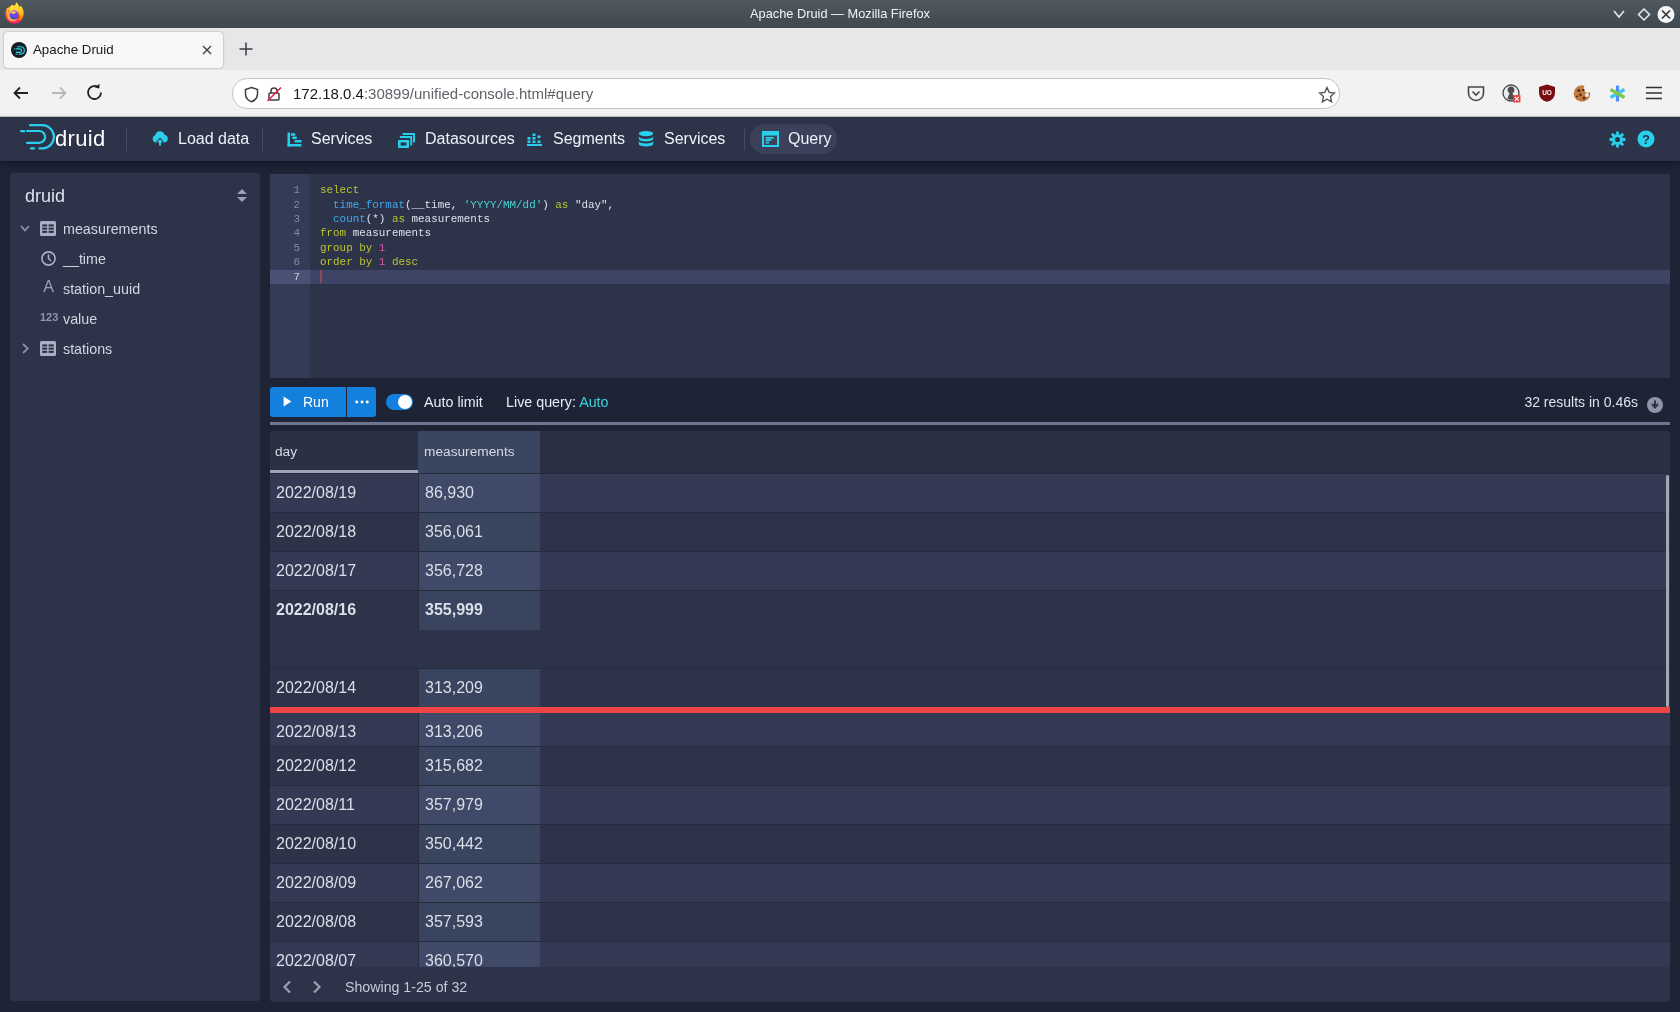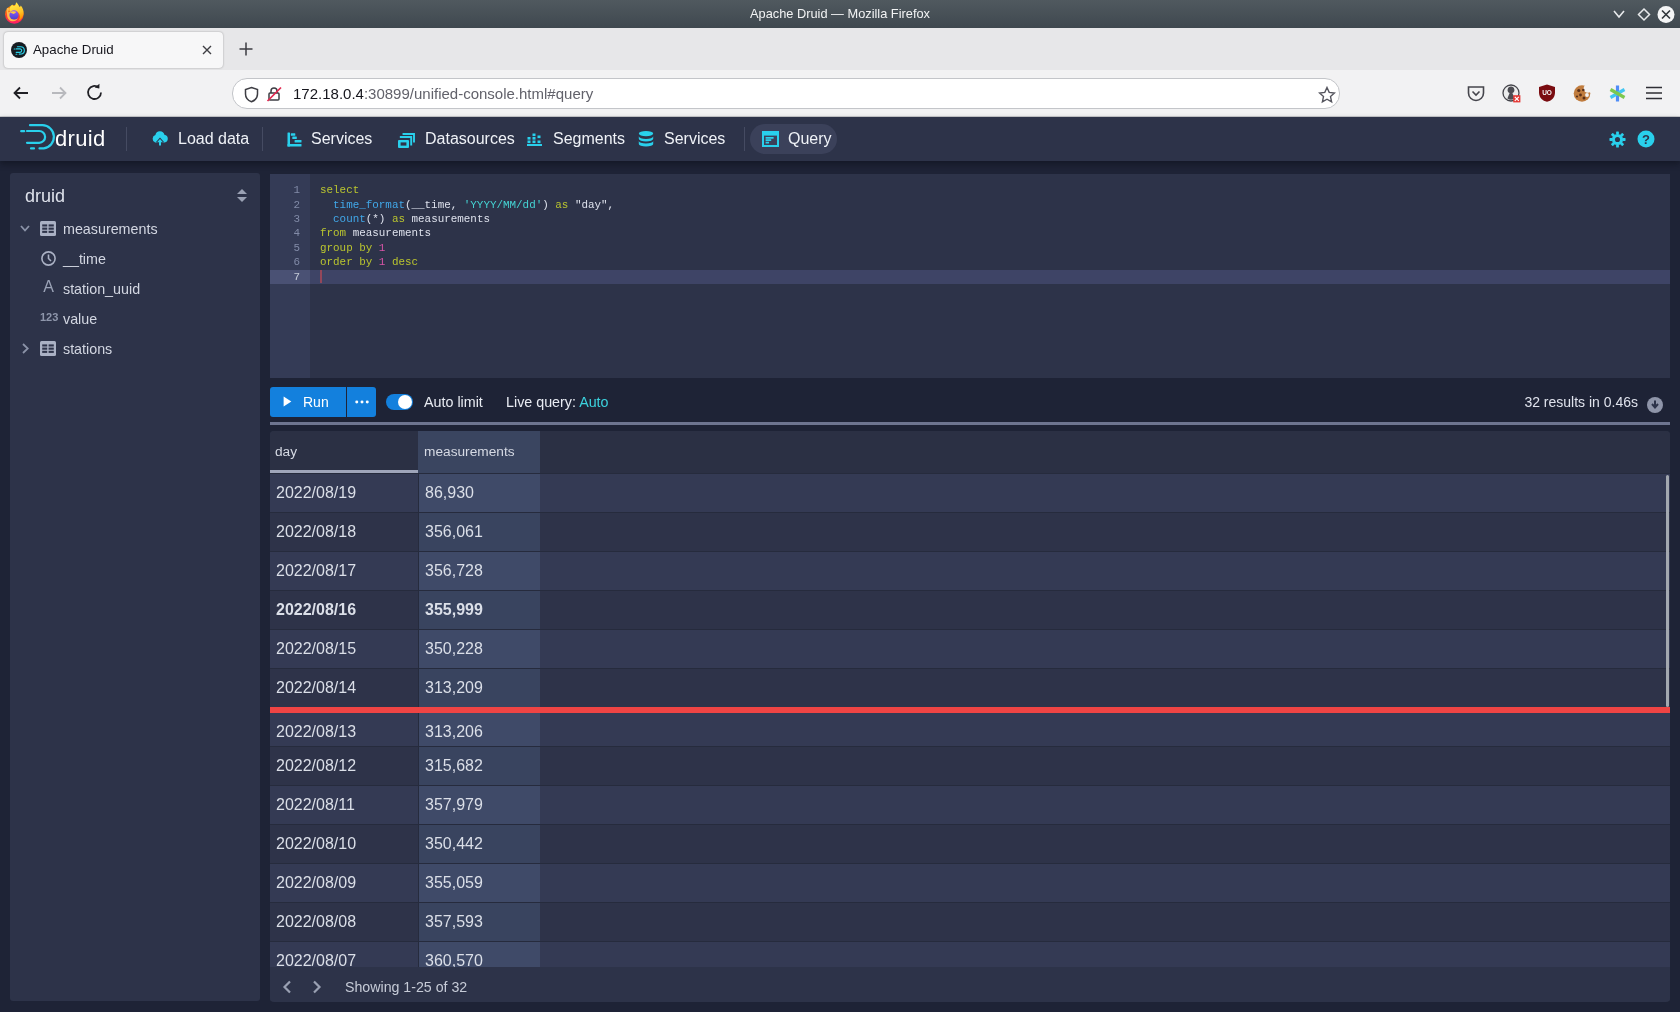"2022/08/15" div.row { html: <div> <div>2022/08/15</div> <div></div> <div></div> <div>350,228</div> </div> -> none }
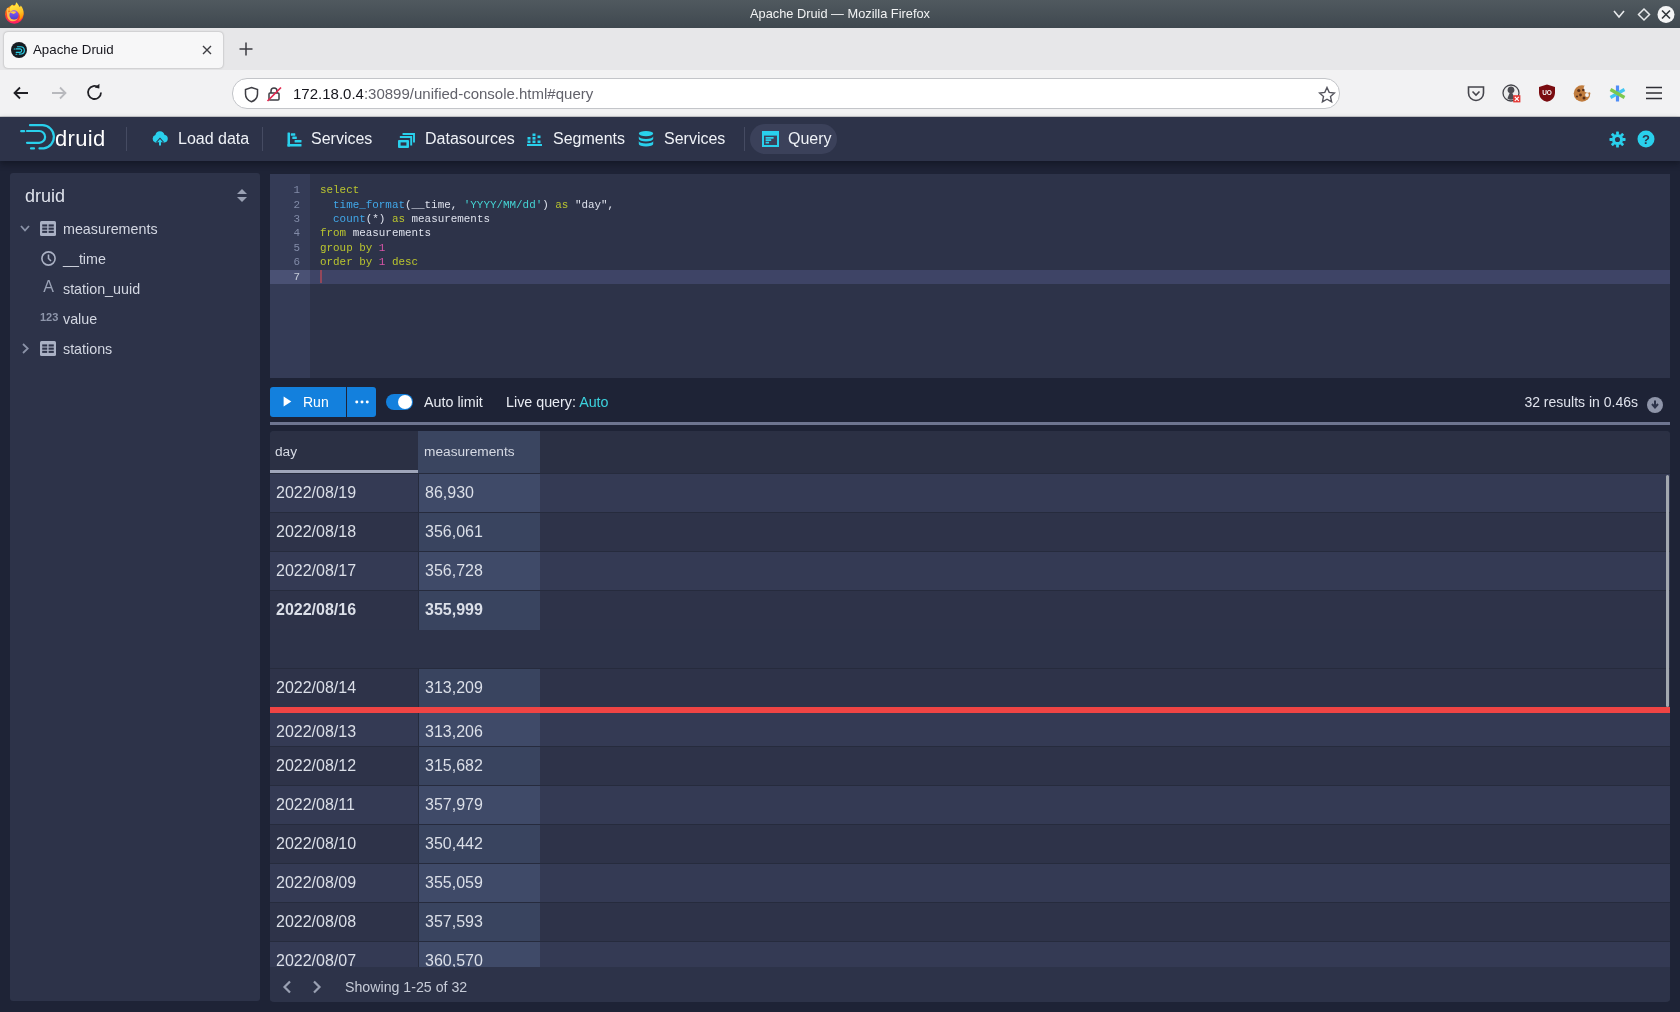"355,059" div.measc { text: 355,059 -> 267,062 }
